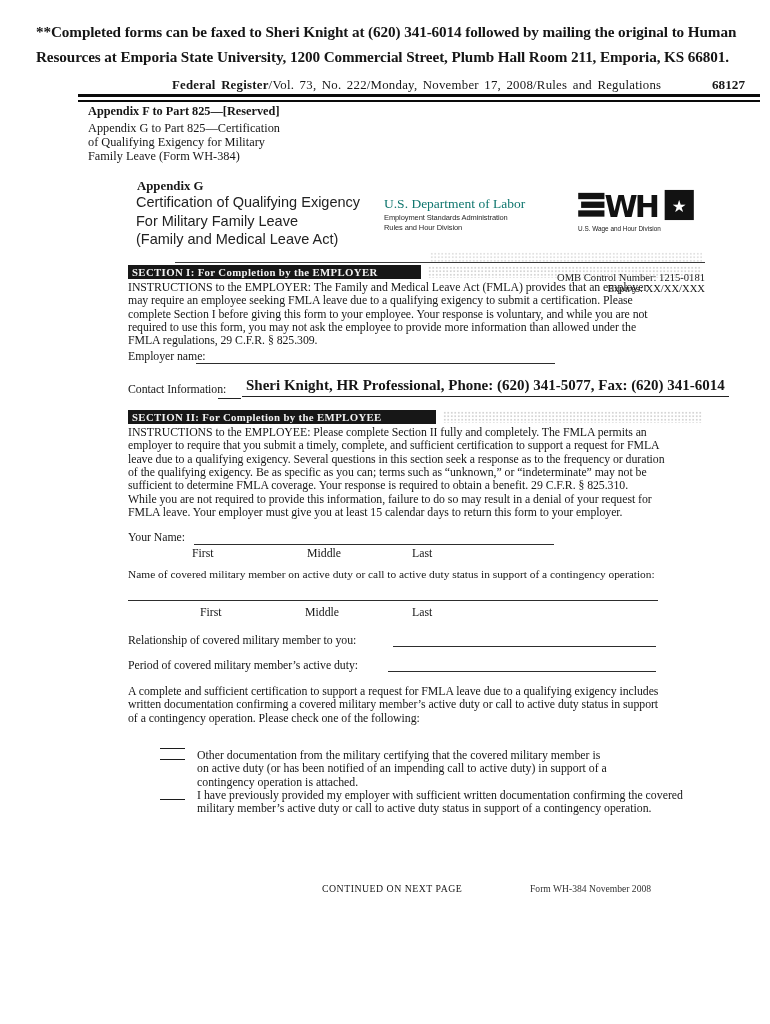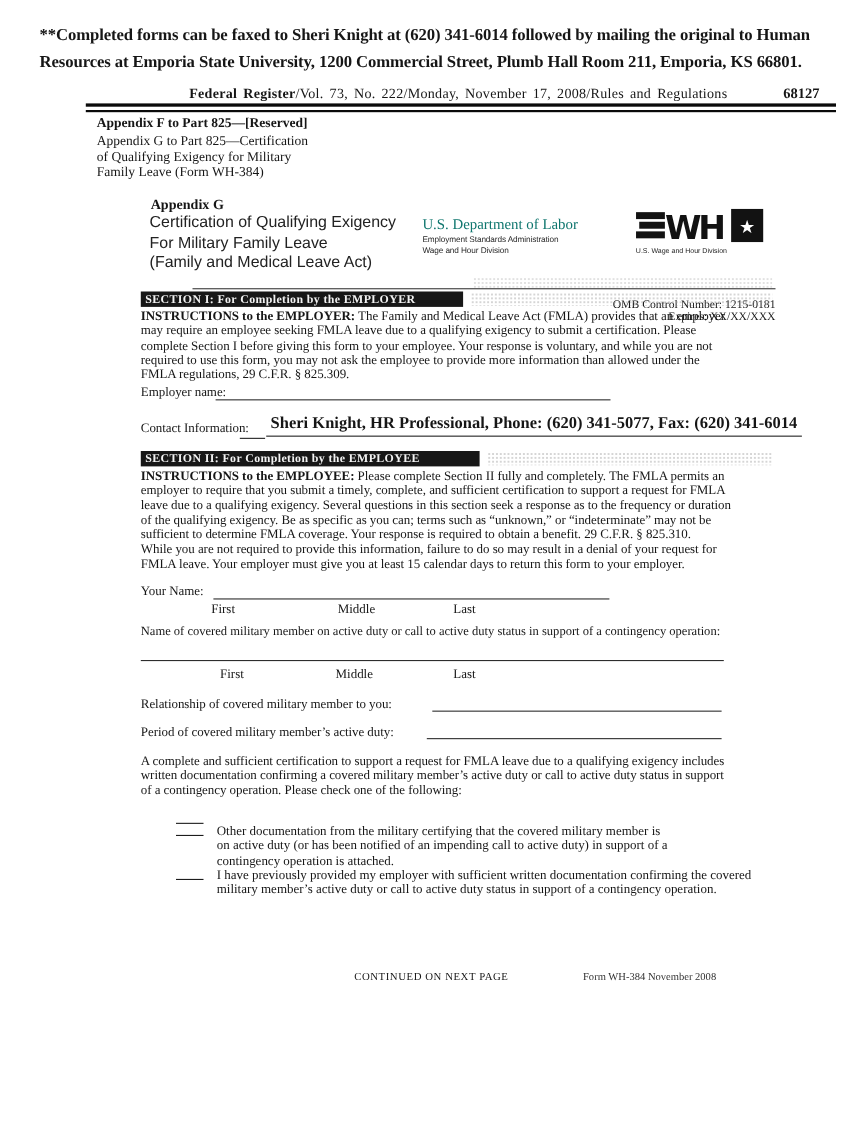"Wage and Hour Division" div.abs { text: Wage -> Rules }
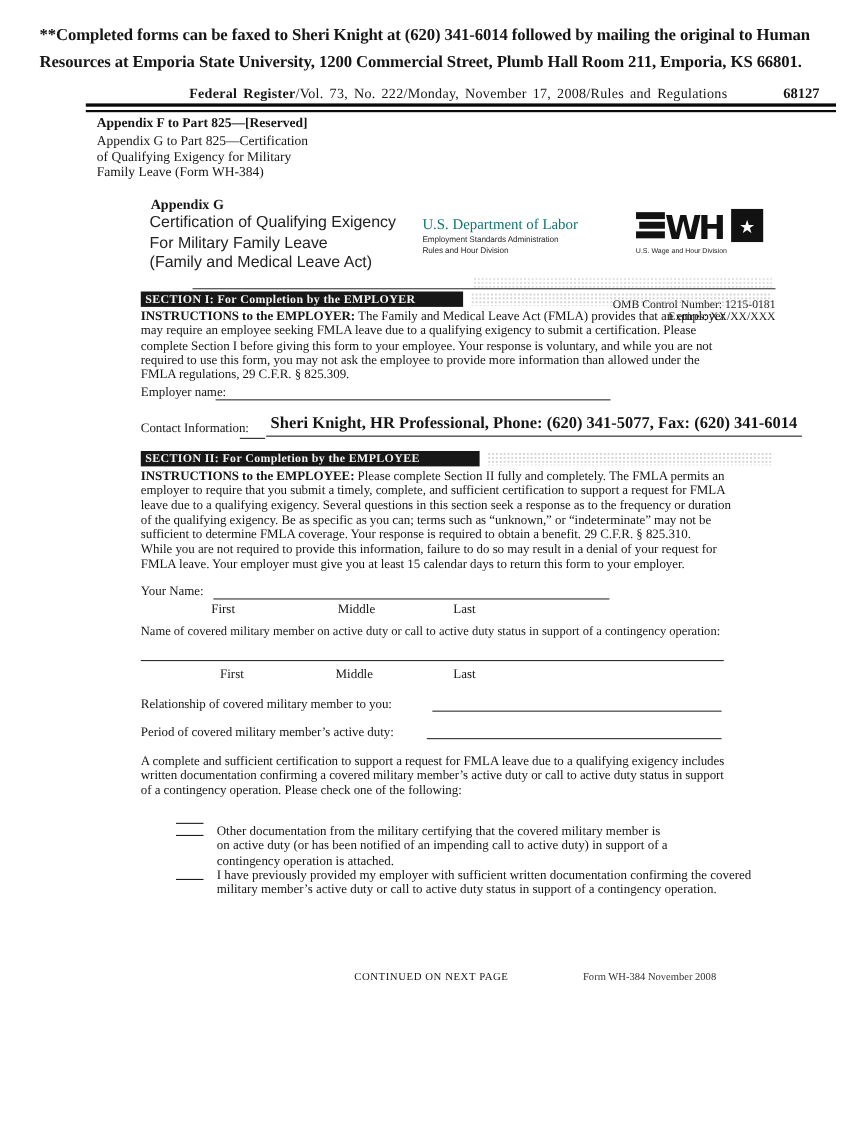"INSTRUCTIONS to the EMPLOYER:" .instr-lead { font-weight: bold -> normal }
